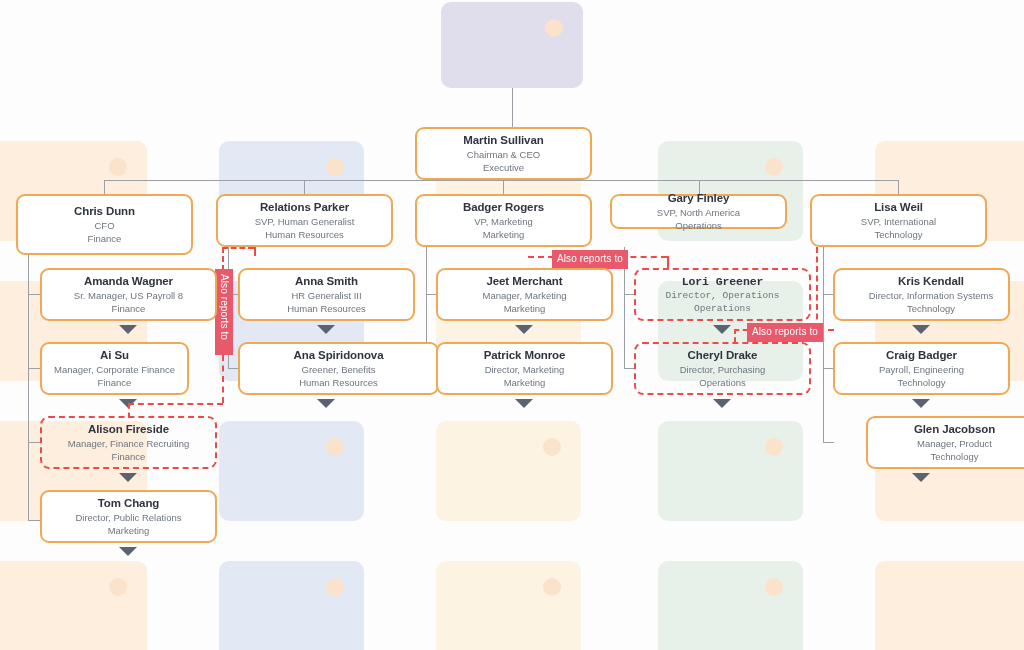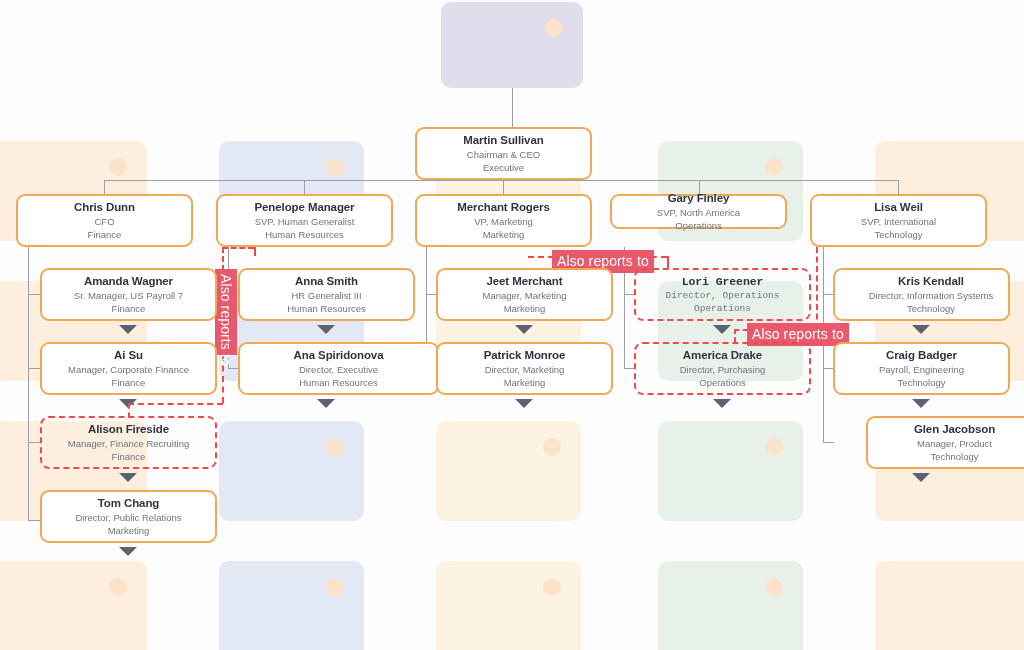"Chris Dunn" div.node { height: 53px -> 61px }
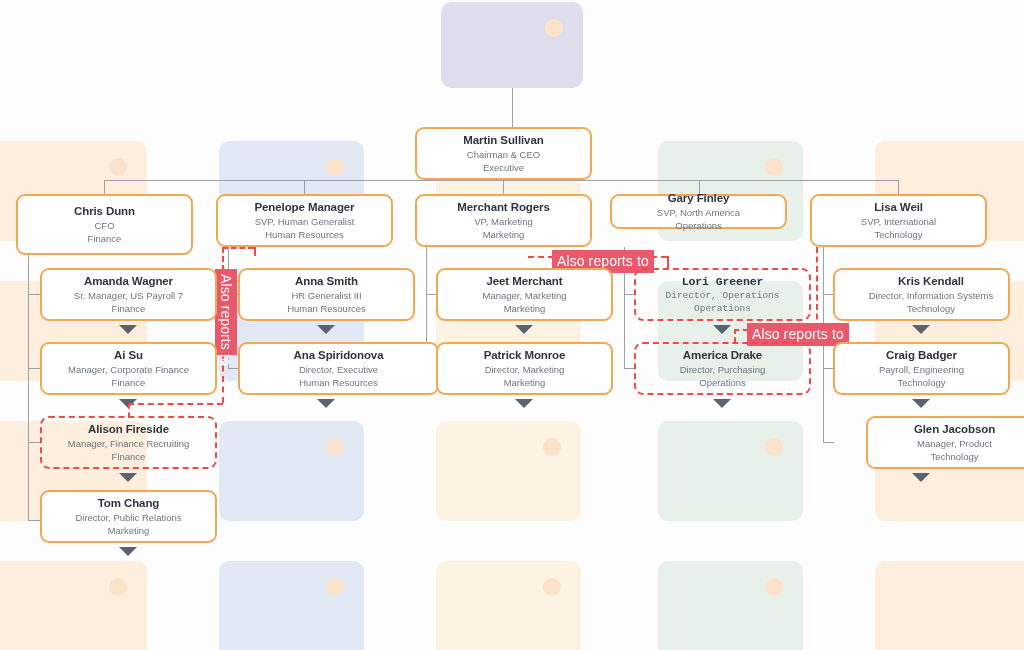"Penelope Manager" div.nm { text: Penelope Manager -> Relations Parker }
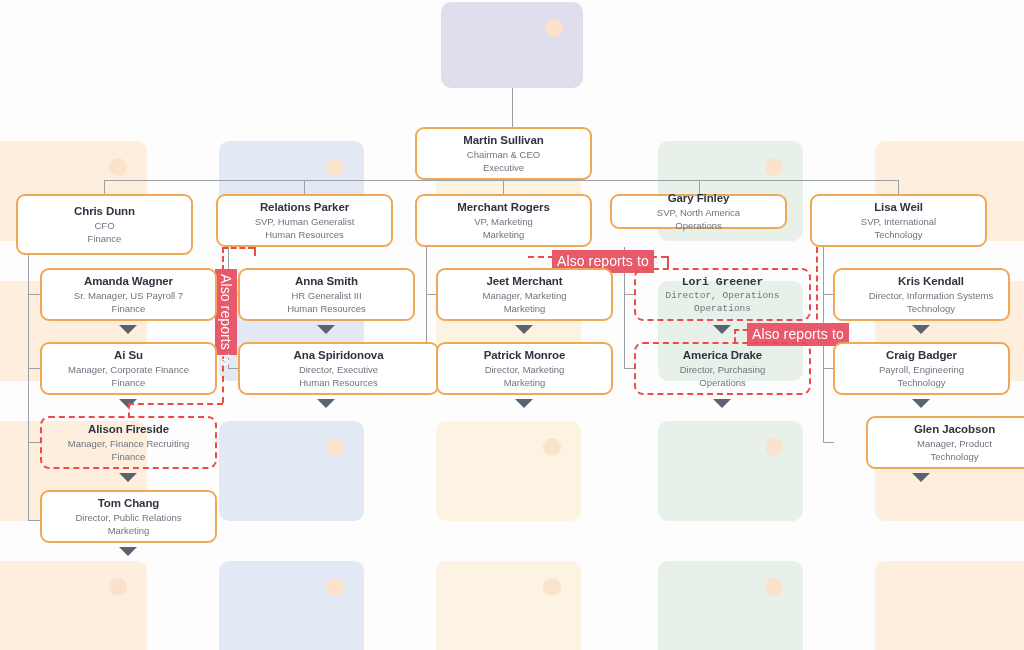"Merchant Rogers" div.nm { text: Merchant -> Badger }
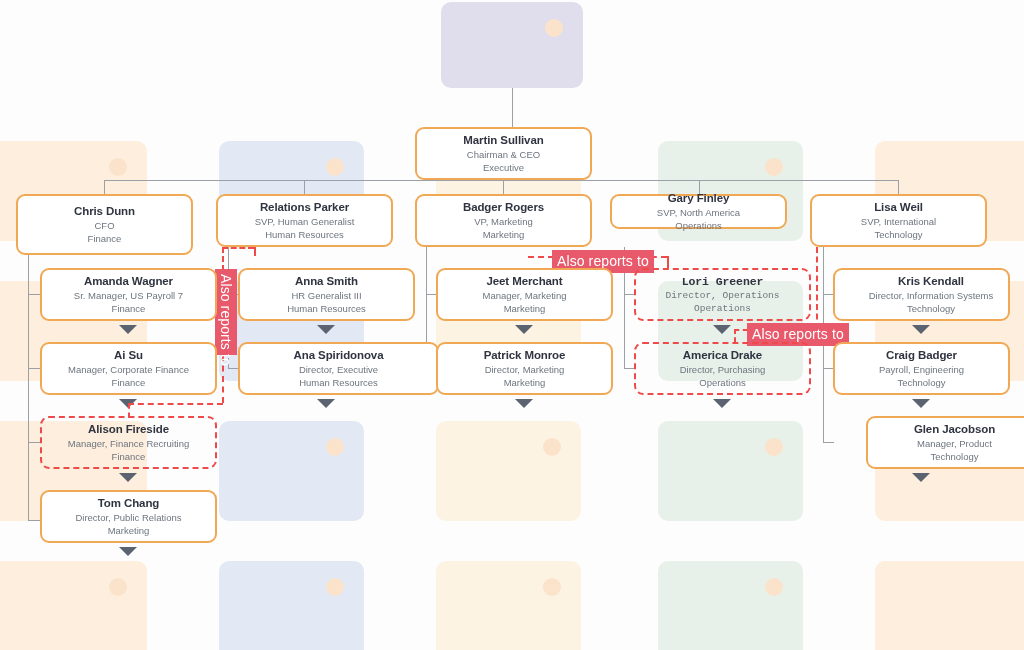"Also reports to" .reportsto { font-size: 14px -> 10px }
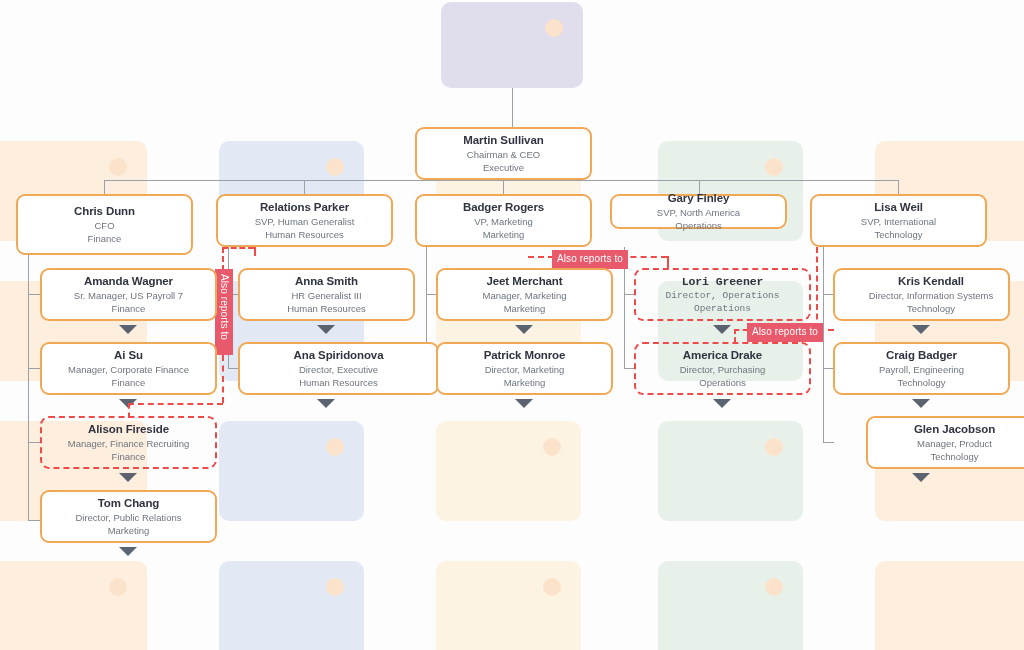"Sr. Manager, US Payroll 7" div.ti { text: 7 -> 8 }
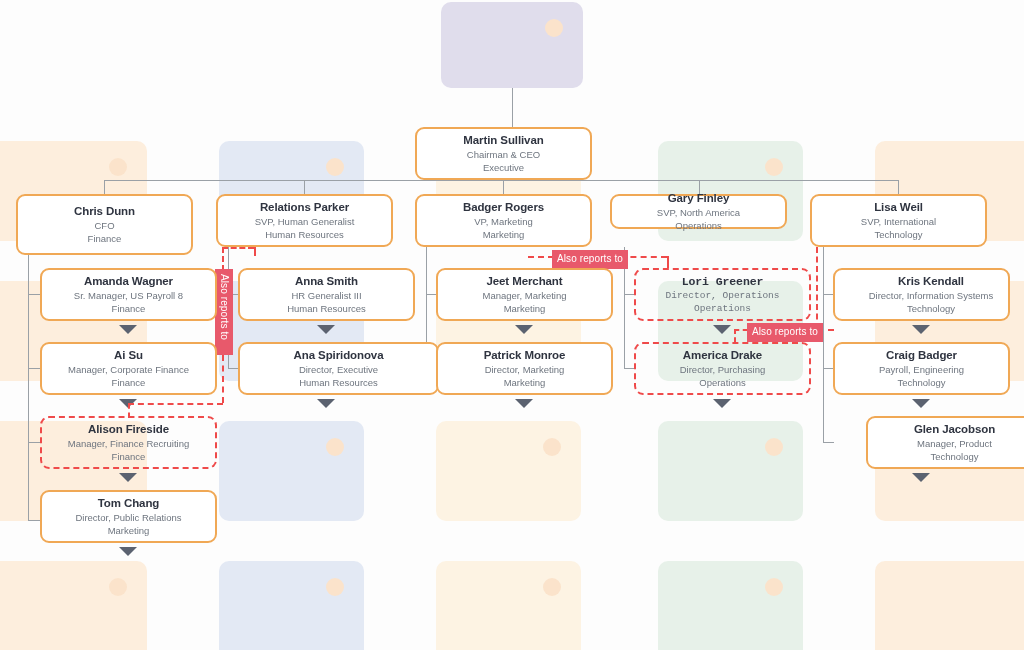"Ai Su" div.node { width: 177px -> 149px }
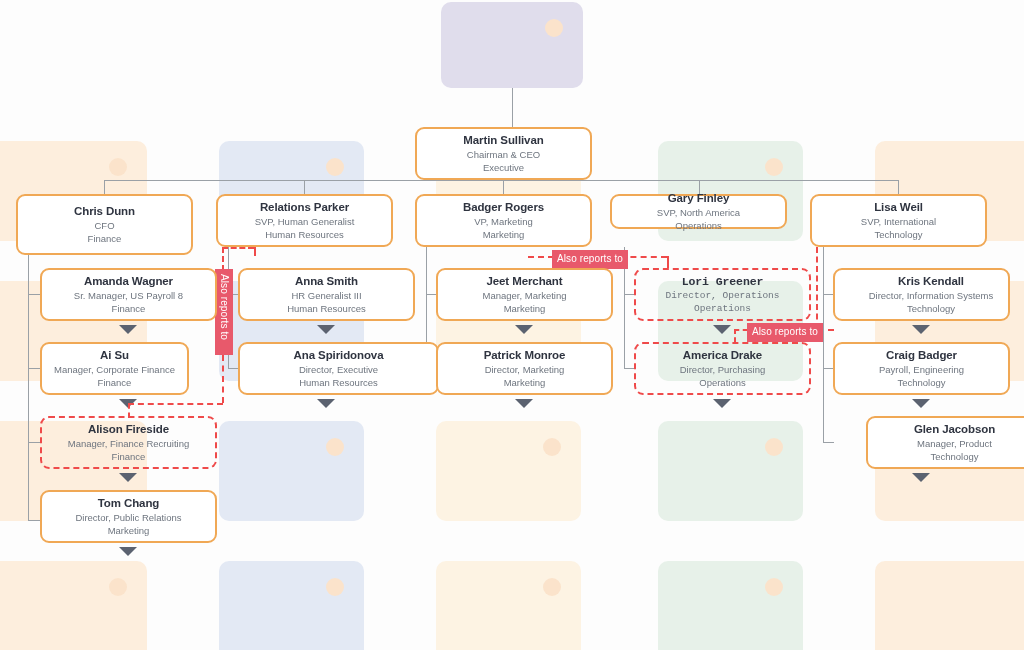"America Drake" div.nm { text: America -> Cheryl }
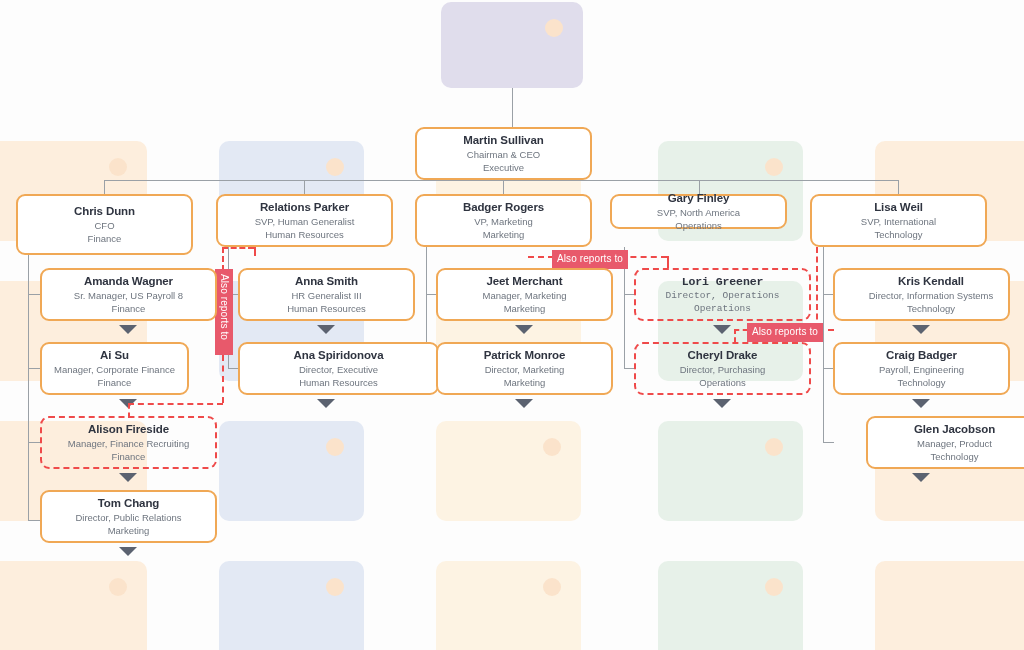"Director, Executive" div.ti { text: Director, Executive -> Greener, Benefits }
